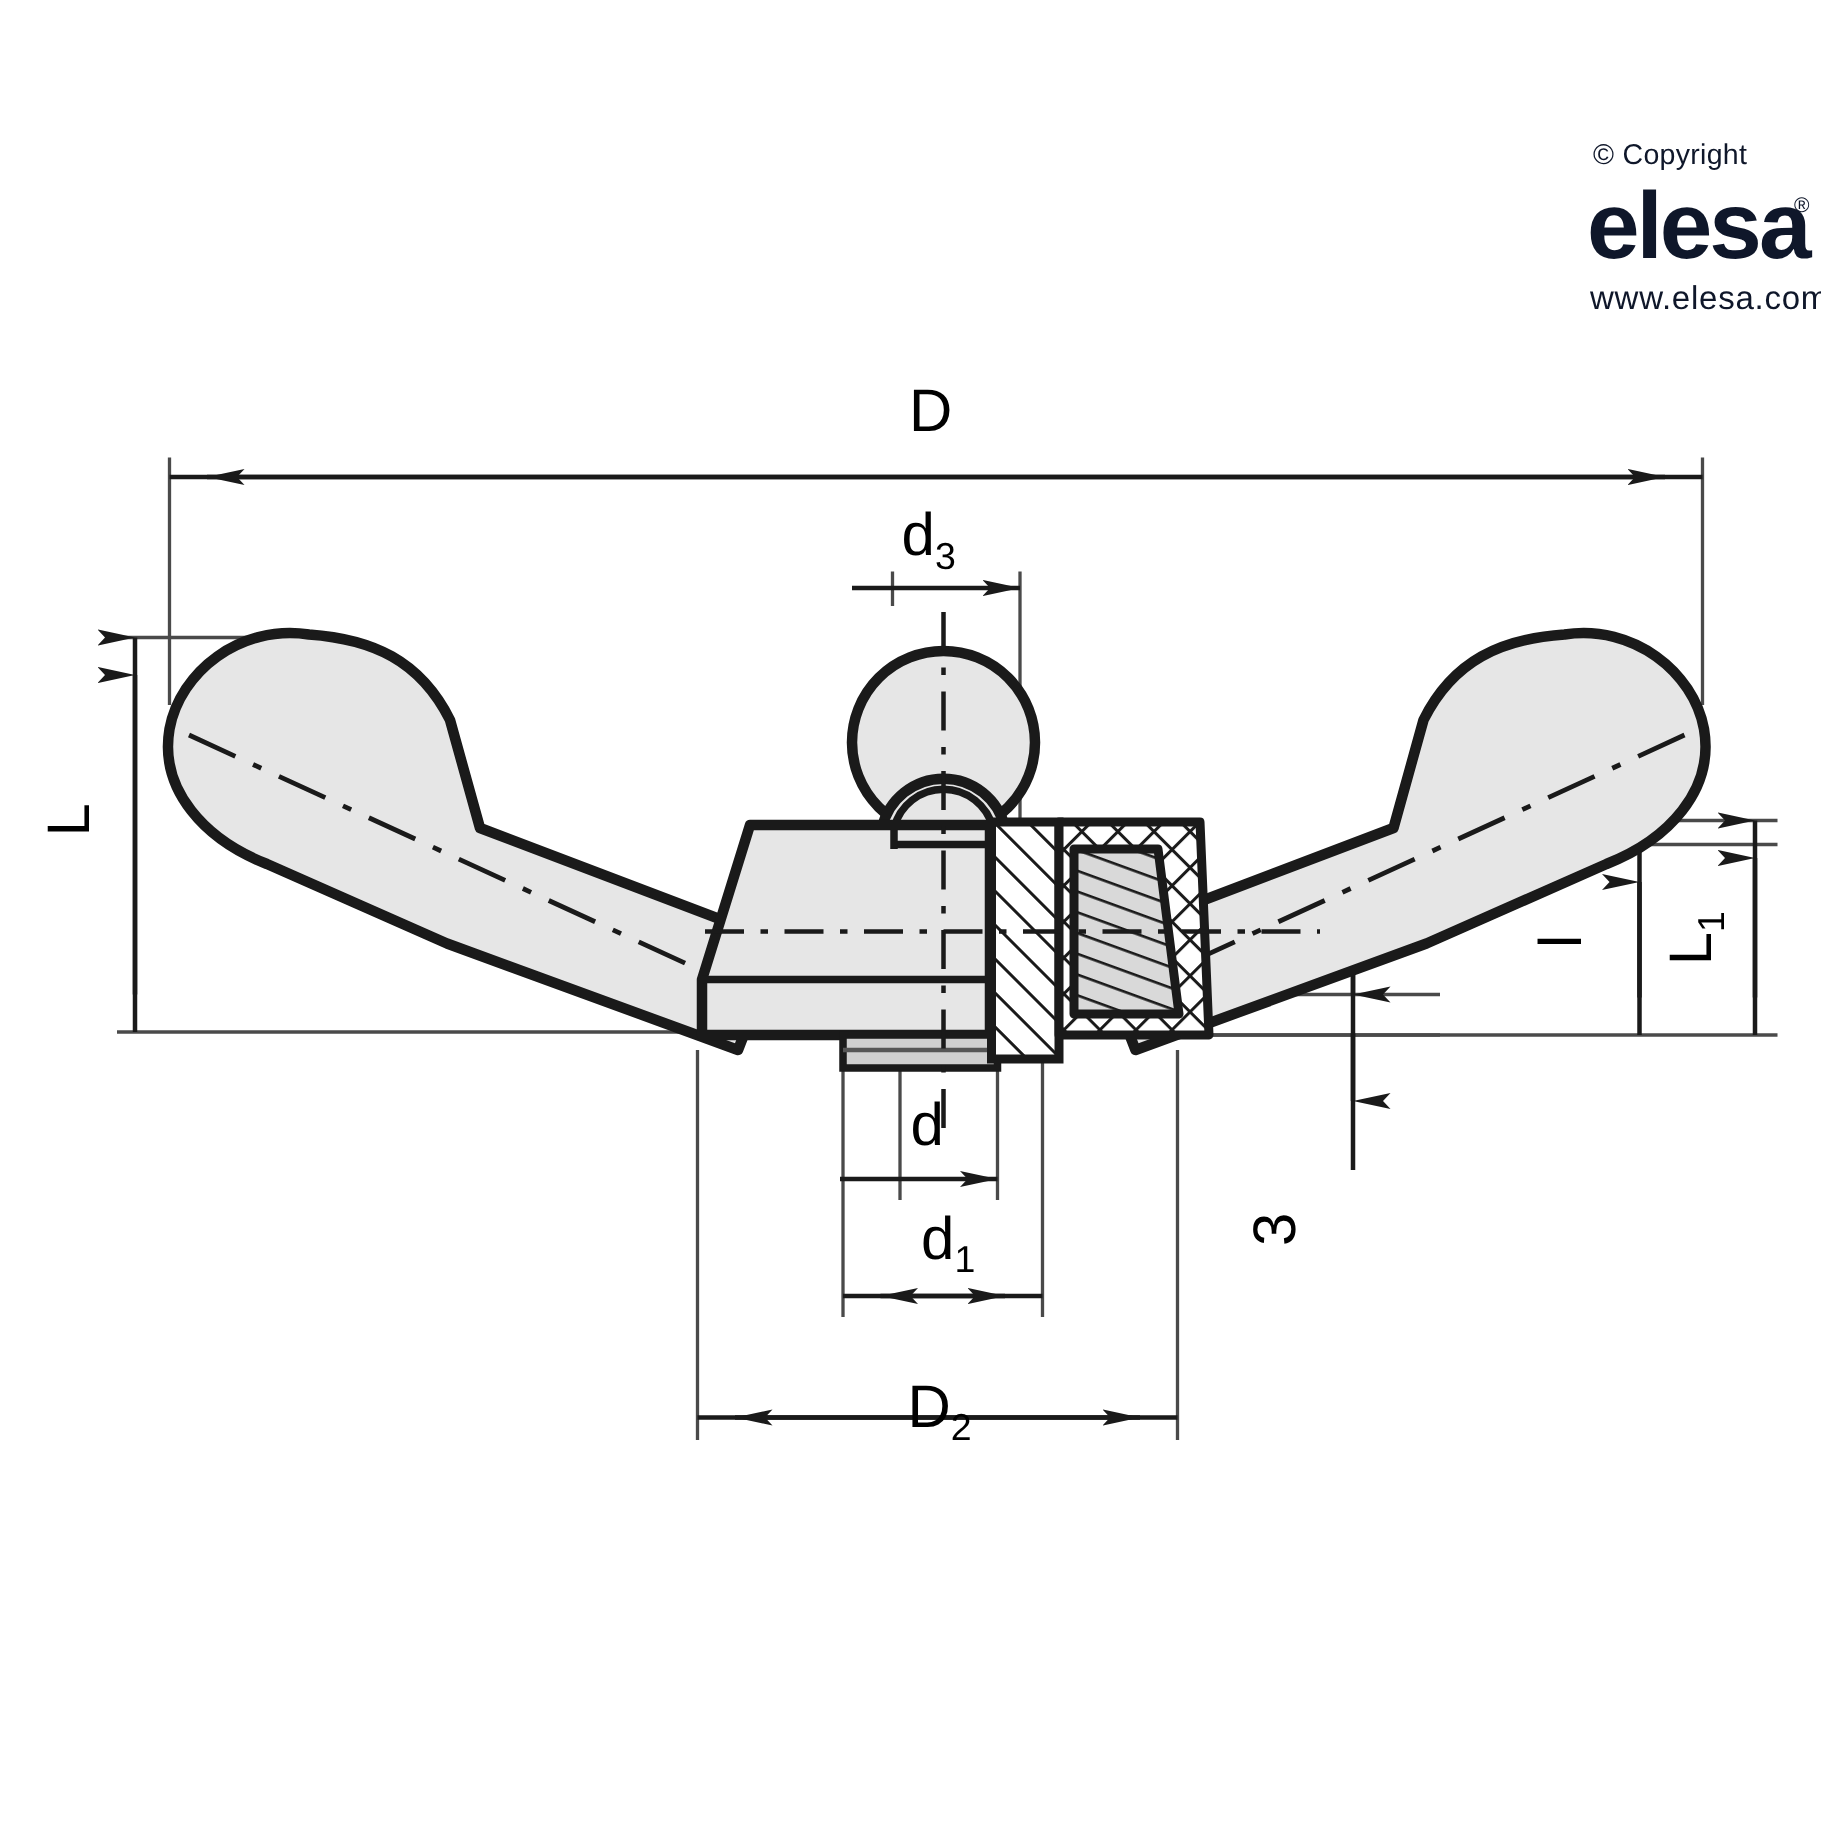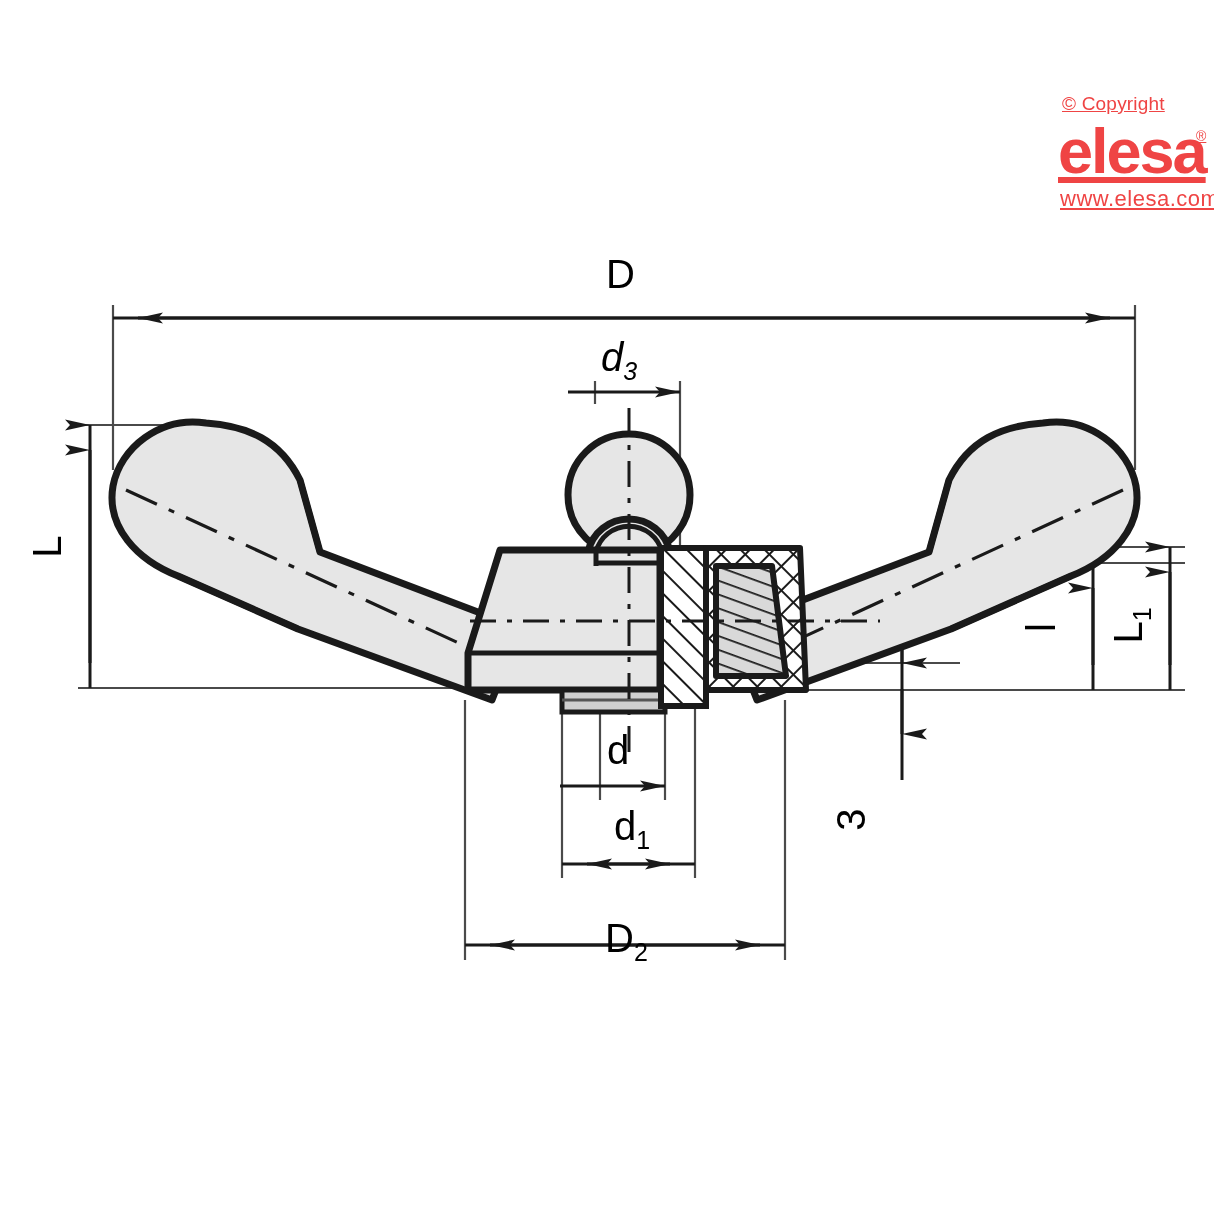"© Copyright" .wm { color: #ef4444 -> #0f172a; text-decoration: underline -> none }
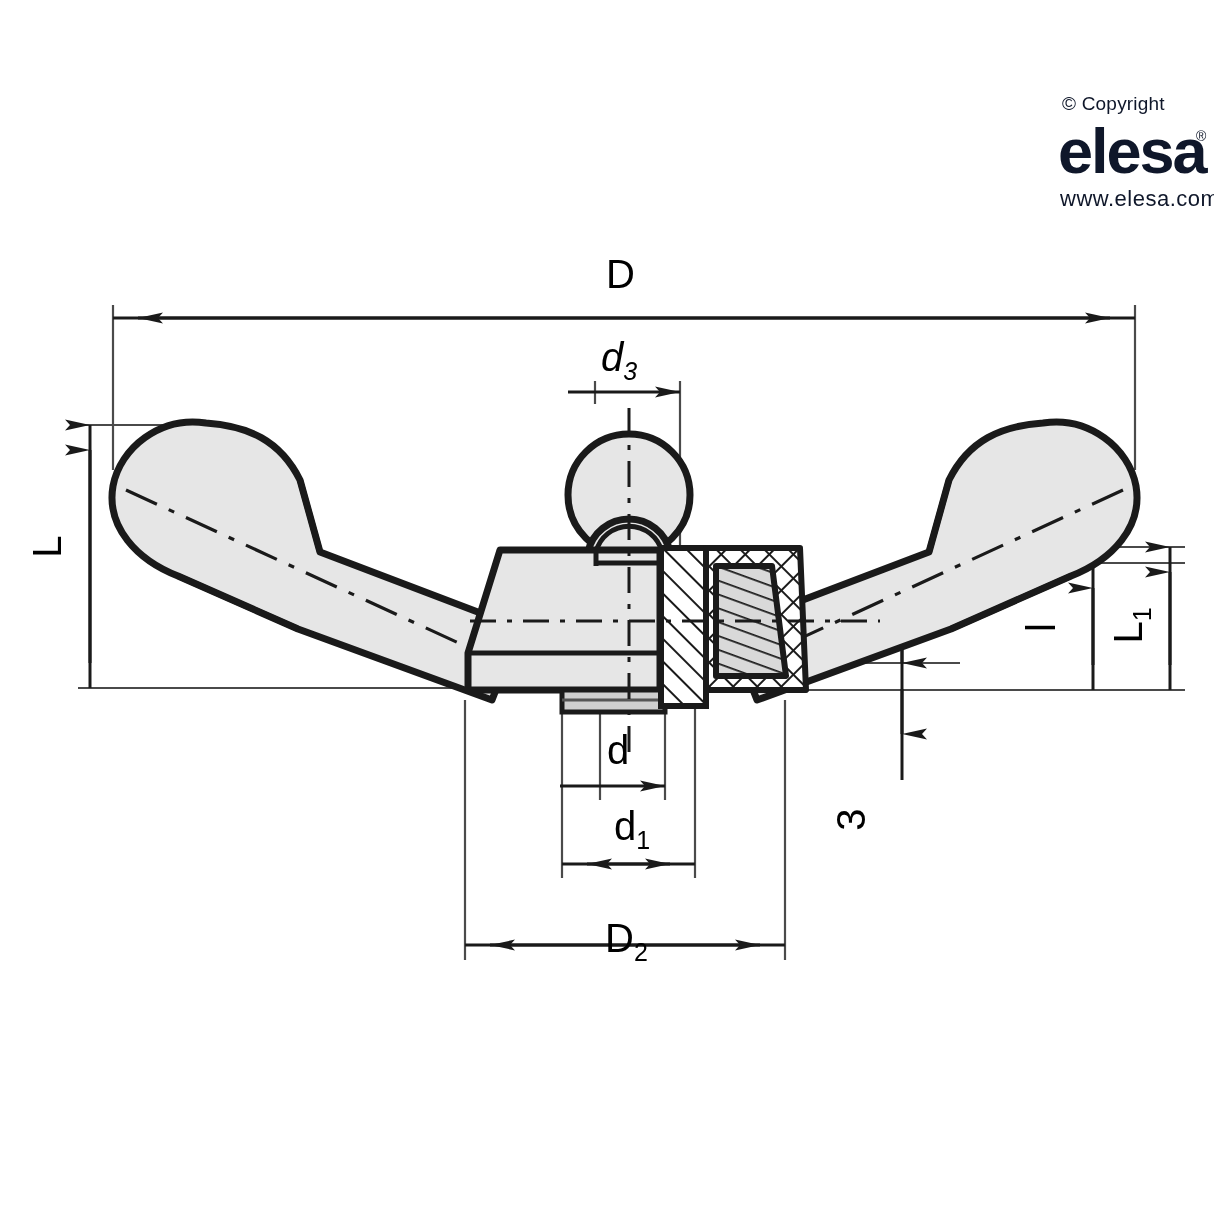"d3" div.dimlabel { font-style: italic -> none }
